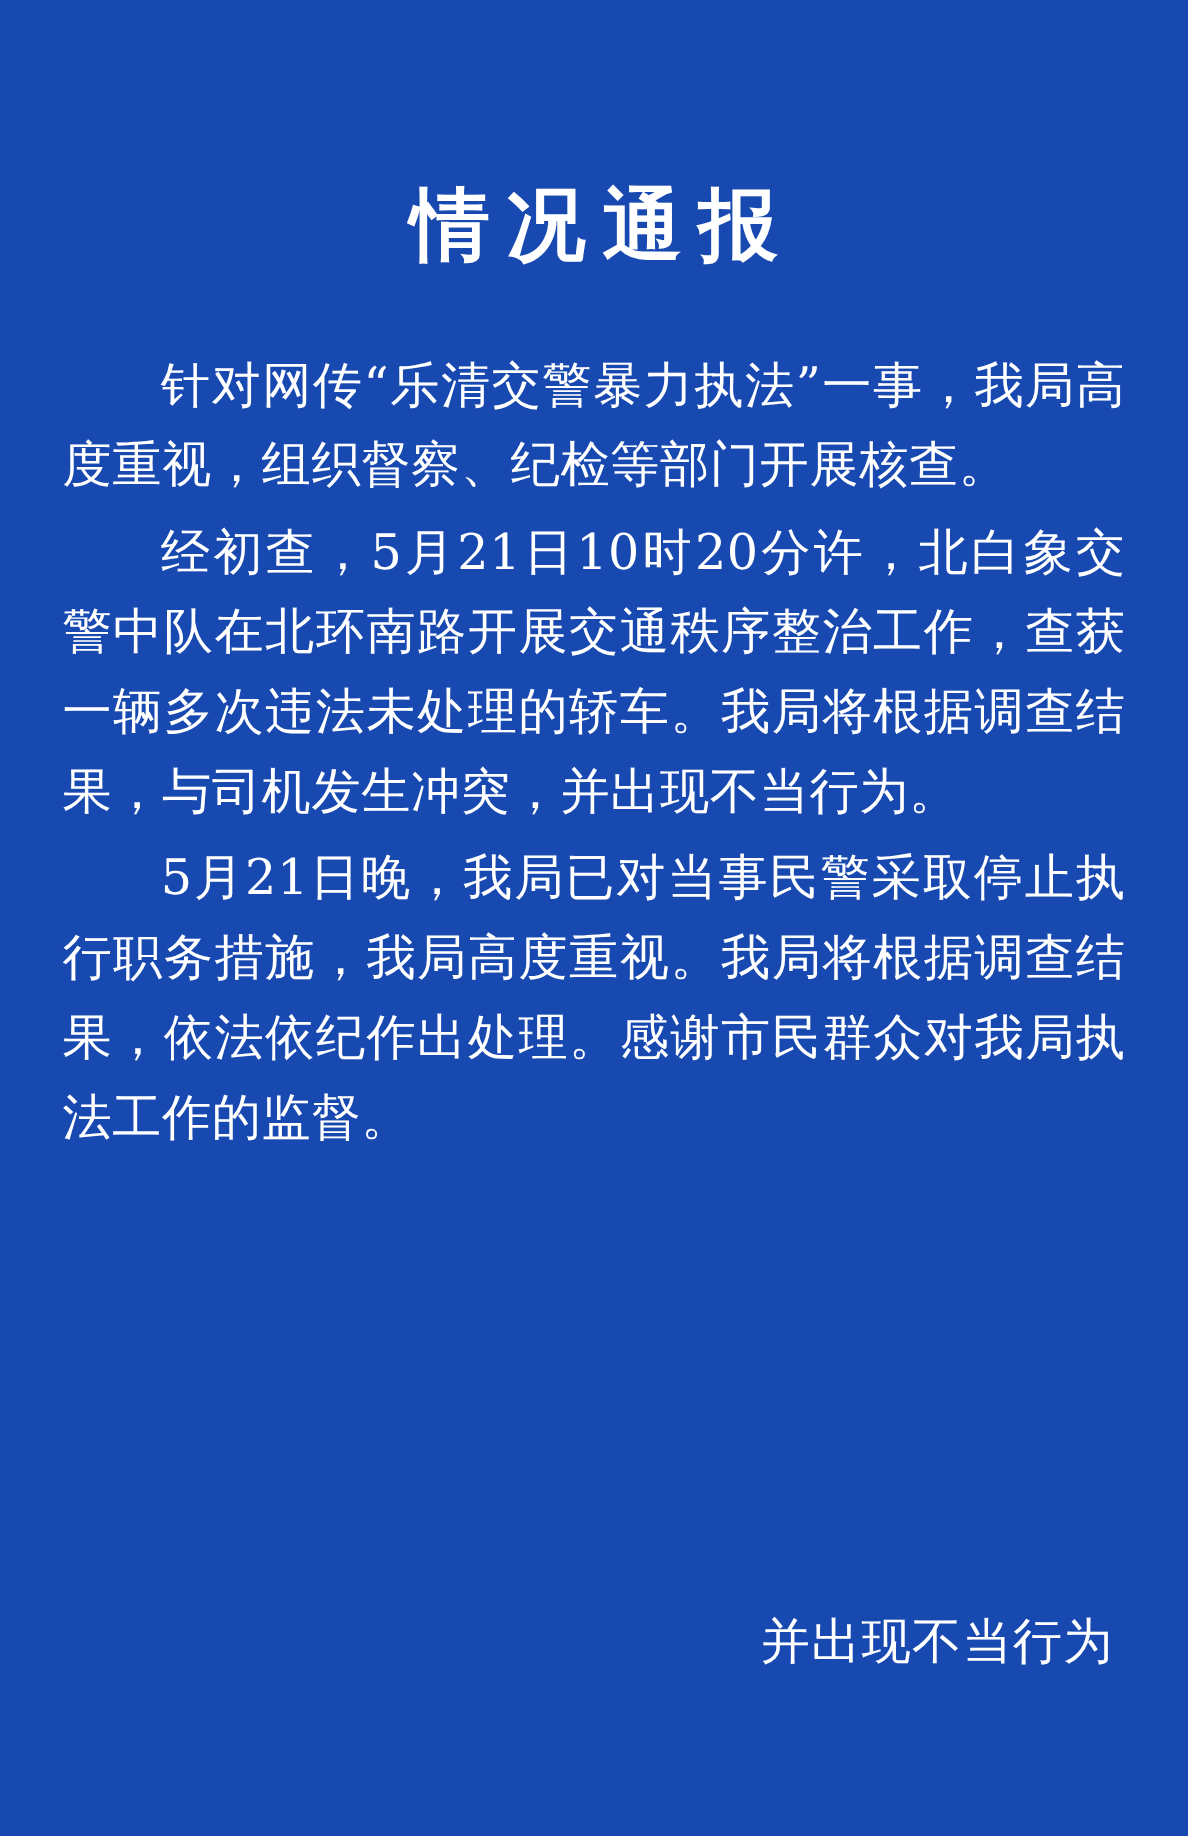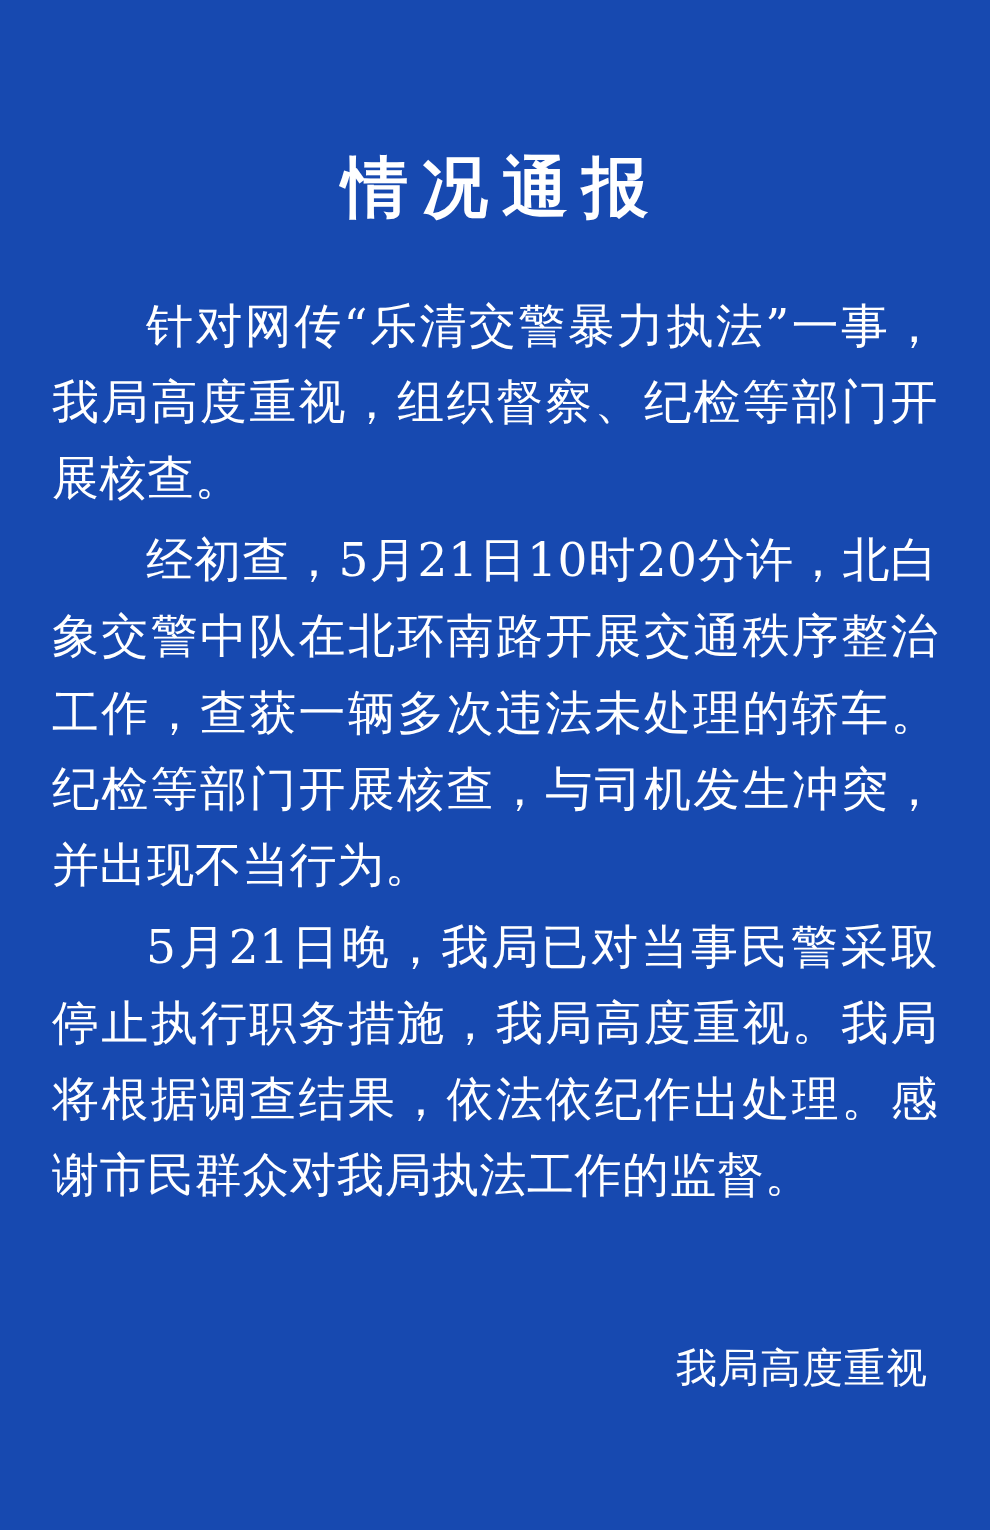"针对网传“乐清交警暴力执法”一事，我局高度重视，组织督察、纪检等部门开展核查。" .para { font-size: 47px -> 41px }
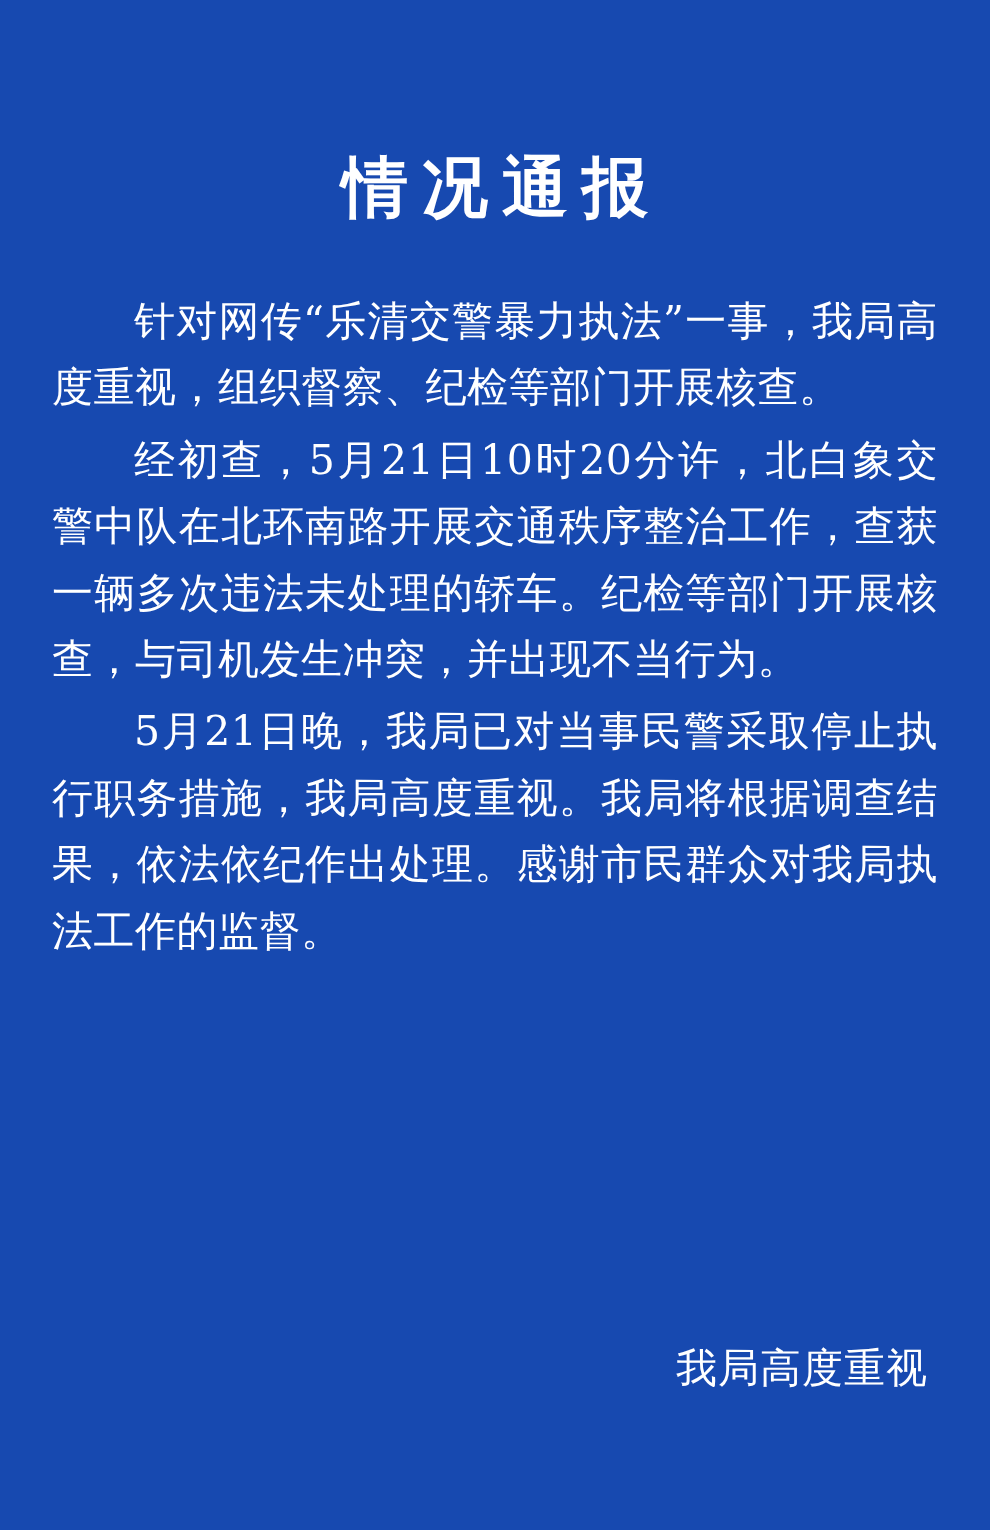"经初查，5月21日10时20分许，北白象交警中队在北环南路开展交通秩序整治工作，" p.para { text: 纪检等部门开展核查 -> 我局将根据调查结果 }
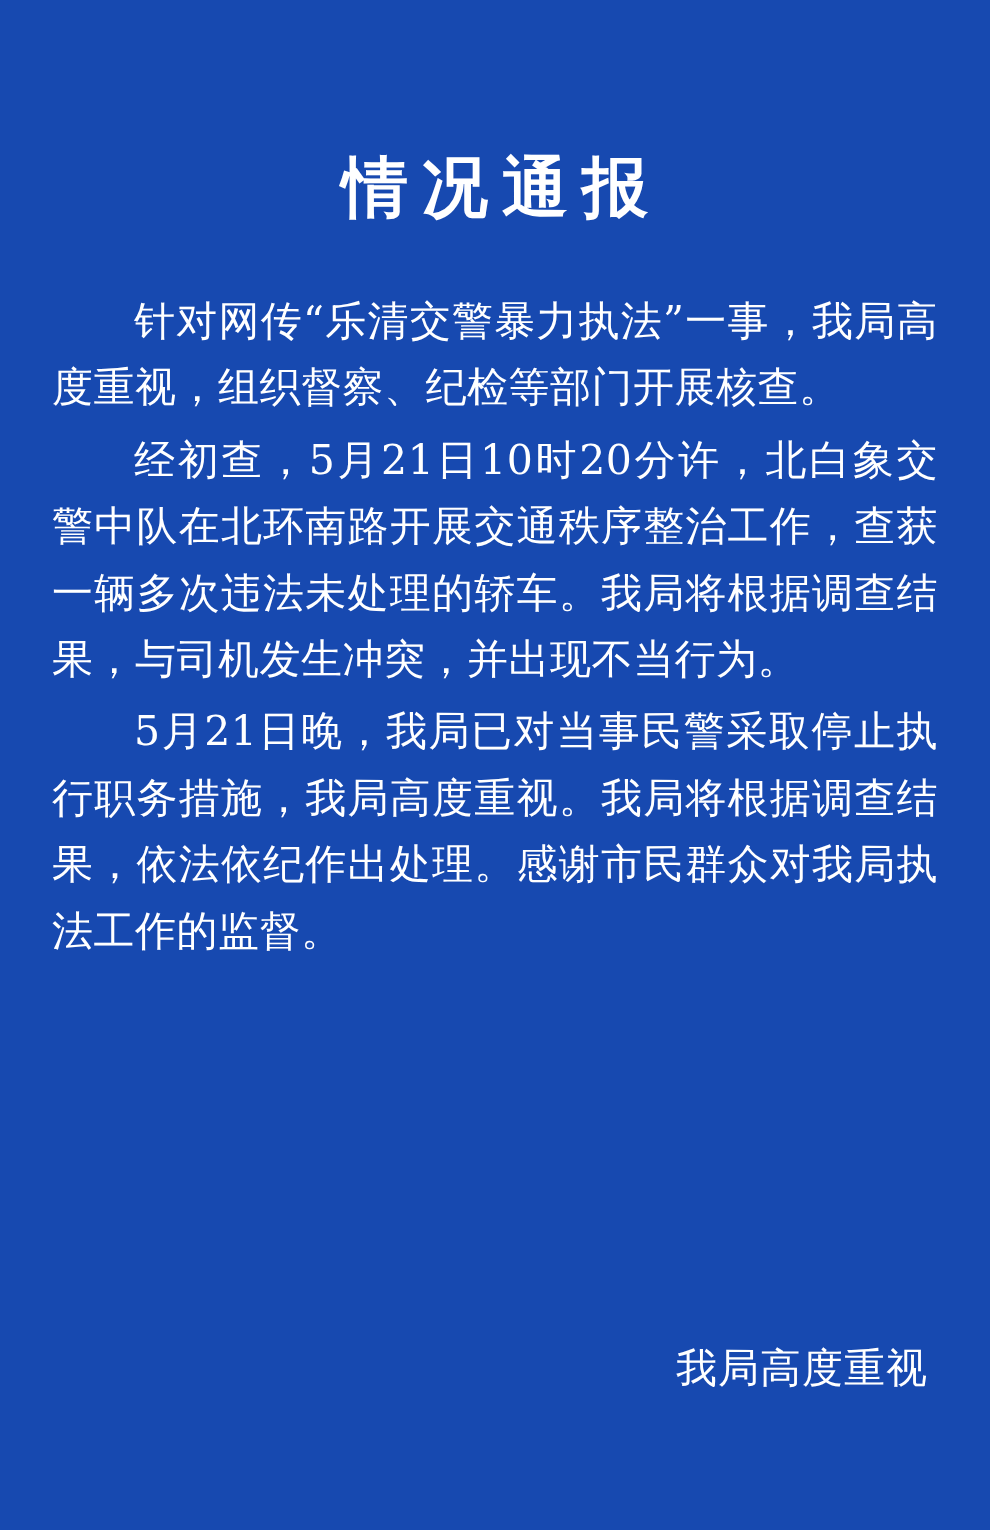"我局高度重视" div.sig-org { text: 我局高度重视 -> 并出现不当行为 }
